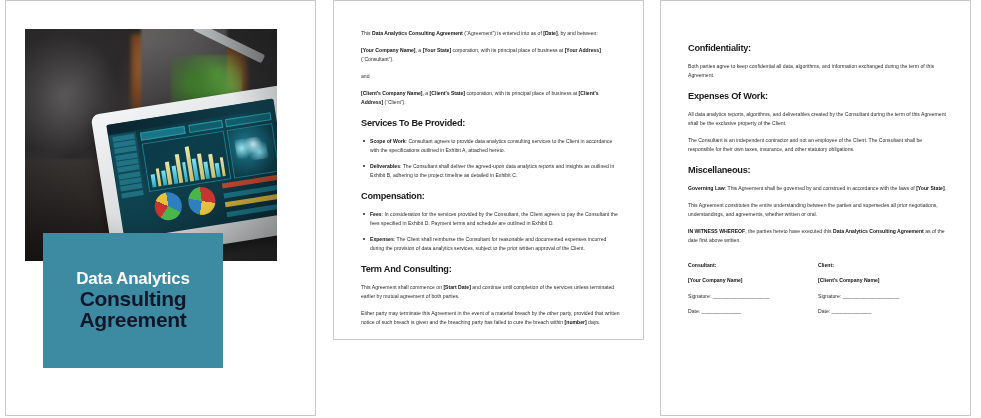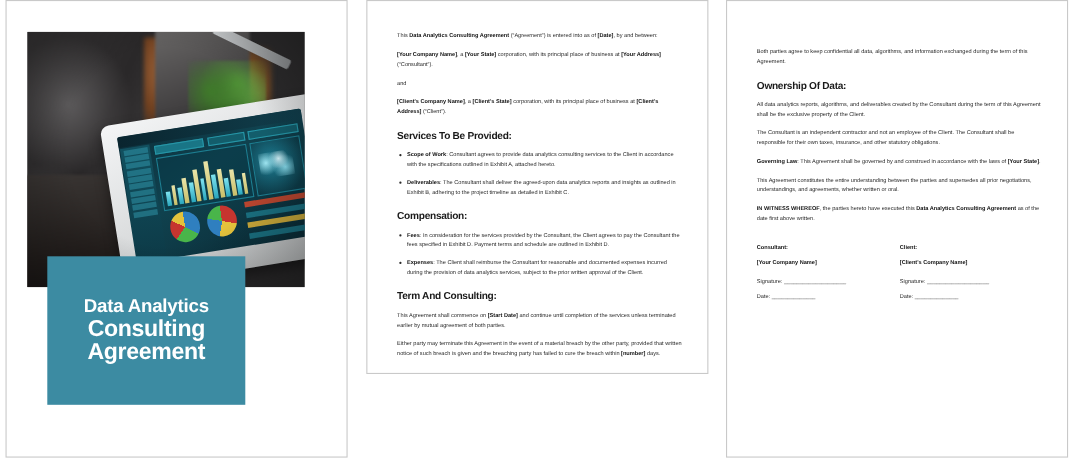"Confidentiality:" h2 { html: none -> <h2>Confidentiality:</h2> }
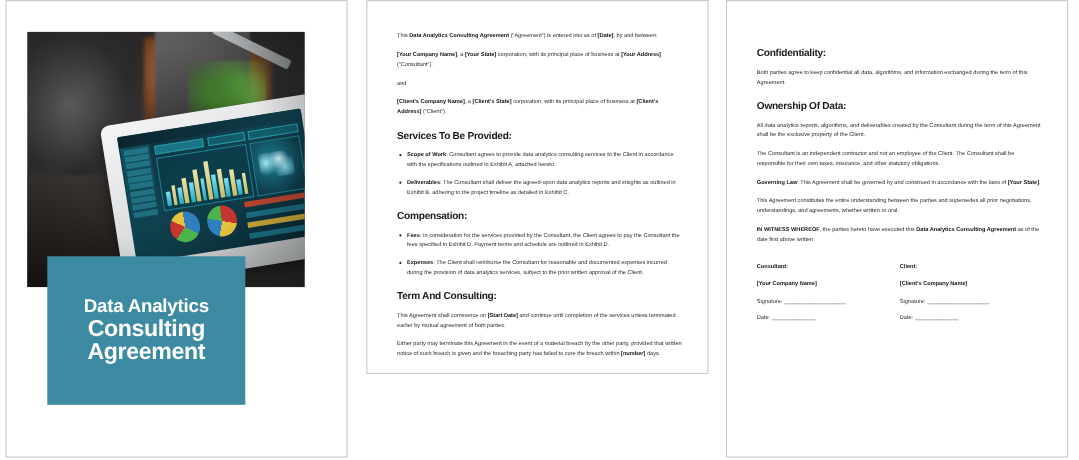"Ownership Of Data:" h2 { text: Ownership Of Data -> Expenses Of Work }
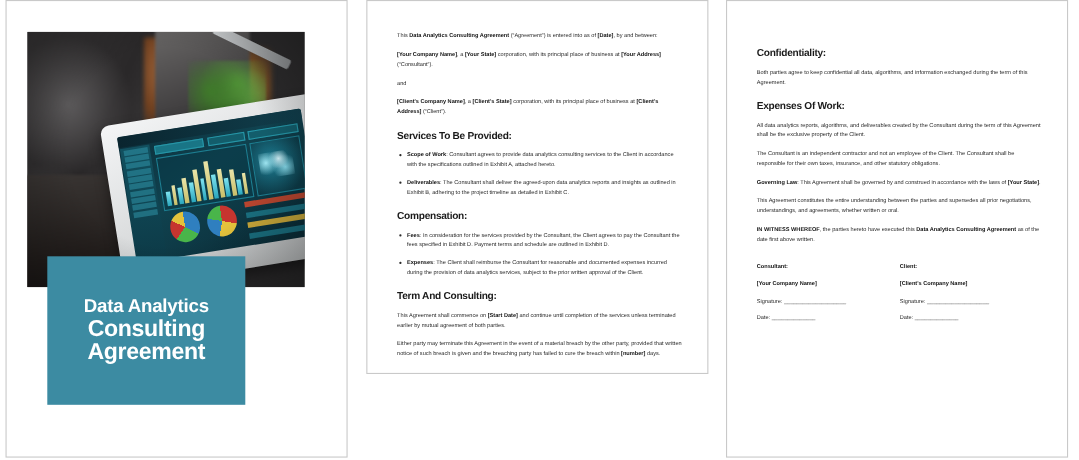"Miscellaneous:" h2 { html: none -> <h2>Miscellaneous:</h2> }
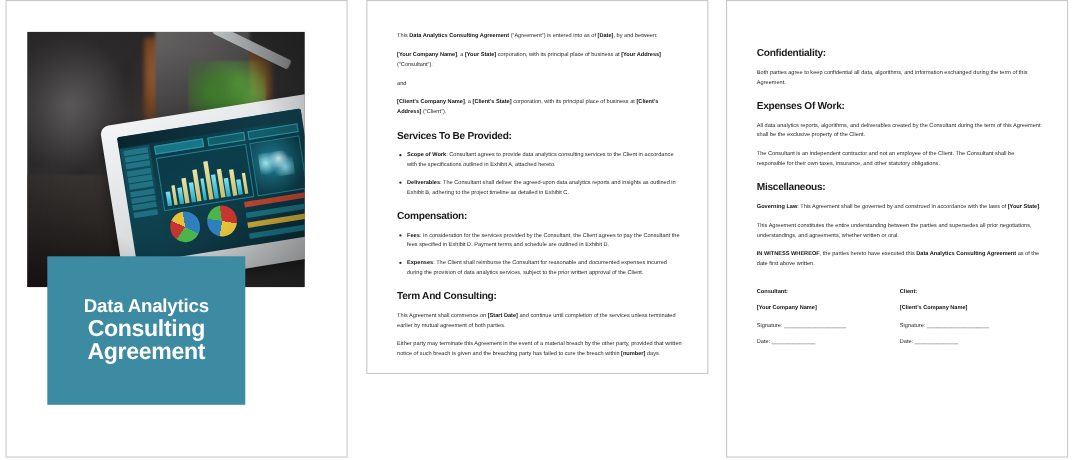"Consulting" .cover-title .t2, .cover-title .t3 { color: #ffffff -> #0f172a }
